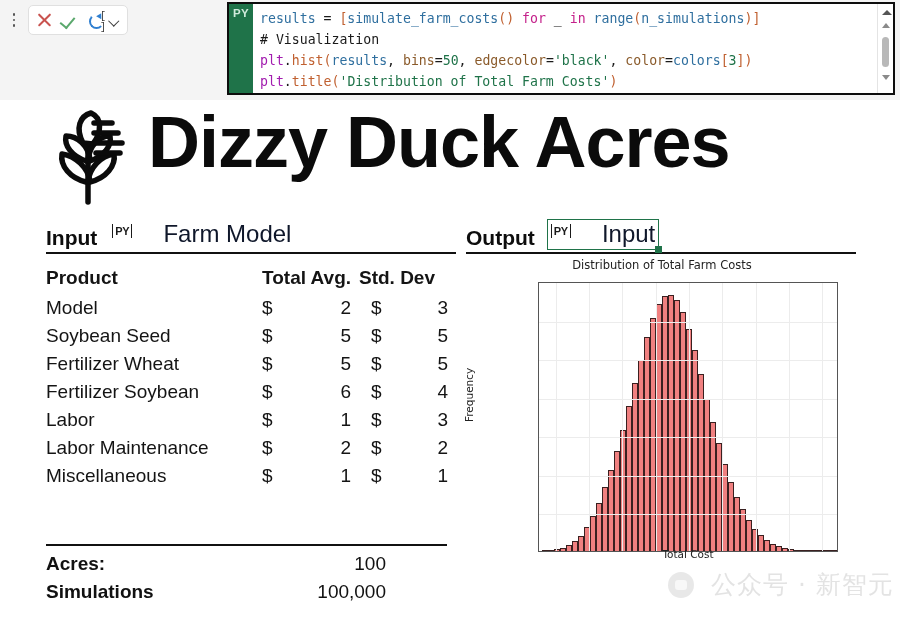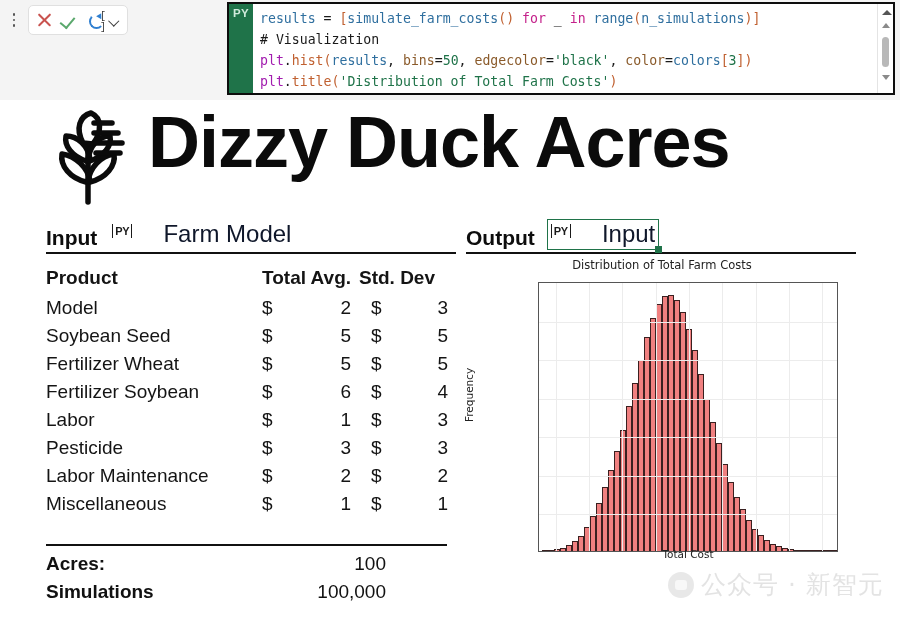"Pesticide" tr { html: <tr> <td>Pesticide</td> <td>$</td> <td>3</td> <td>$</td> <td>3</td> </tr> -> none }
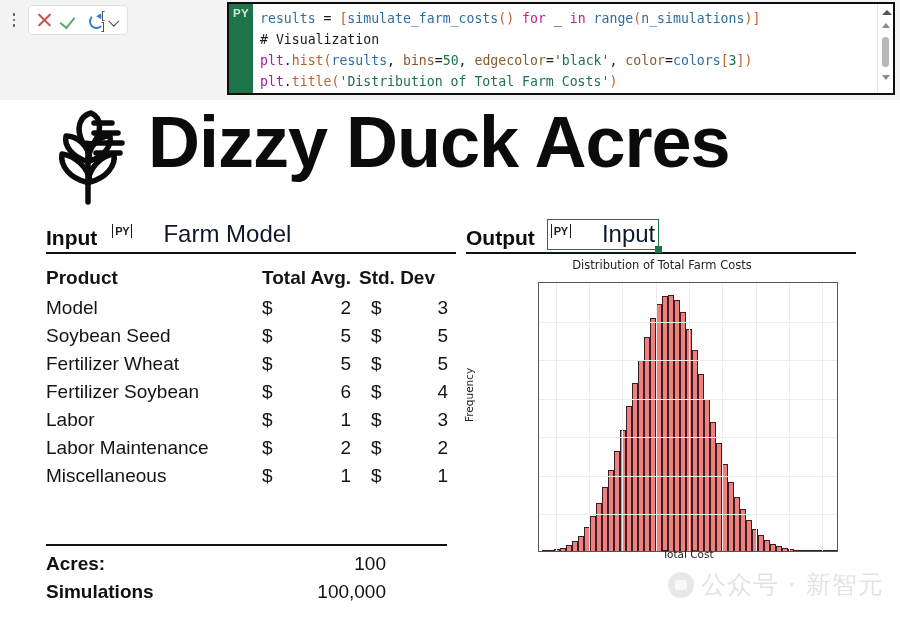"公众号 · 新智元" .watermark { gap: 7px -> 17px }
